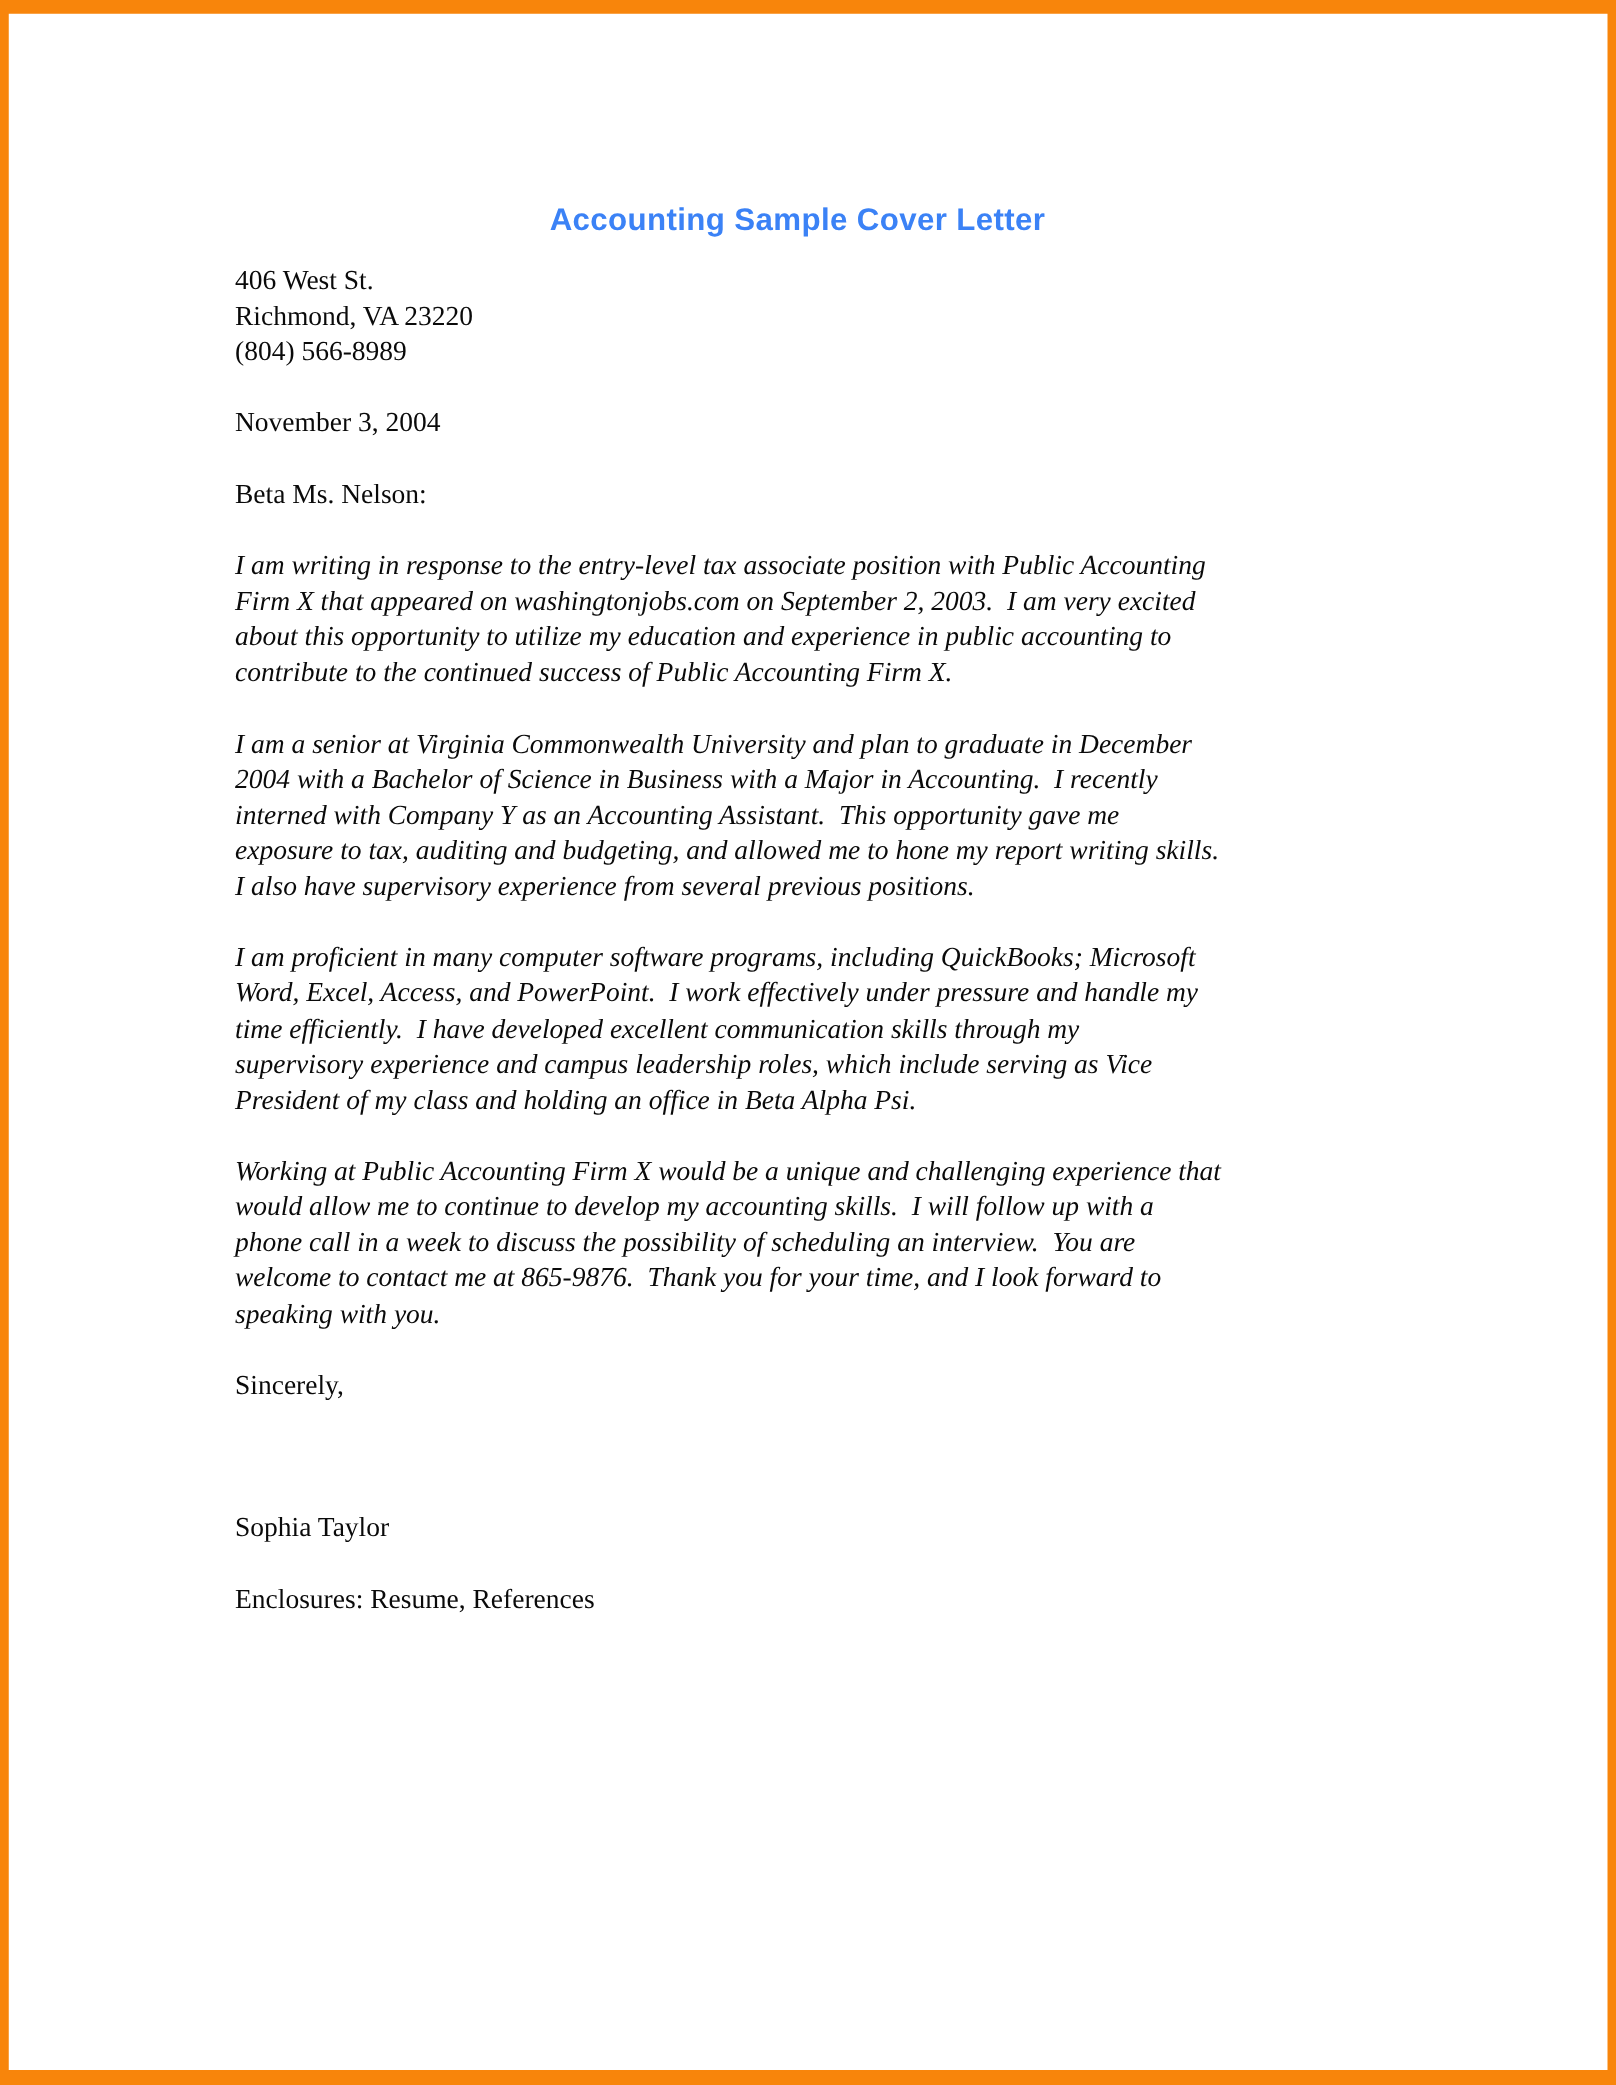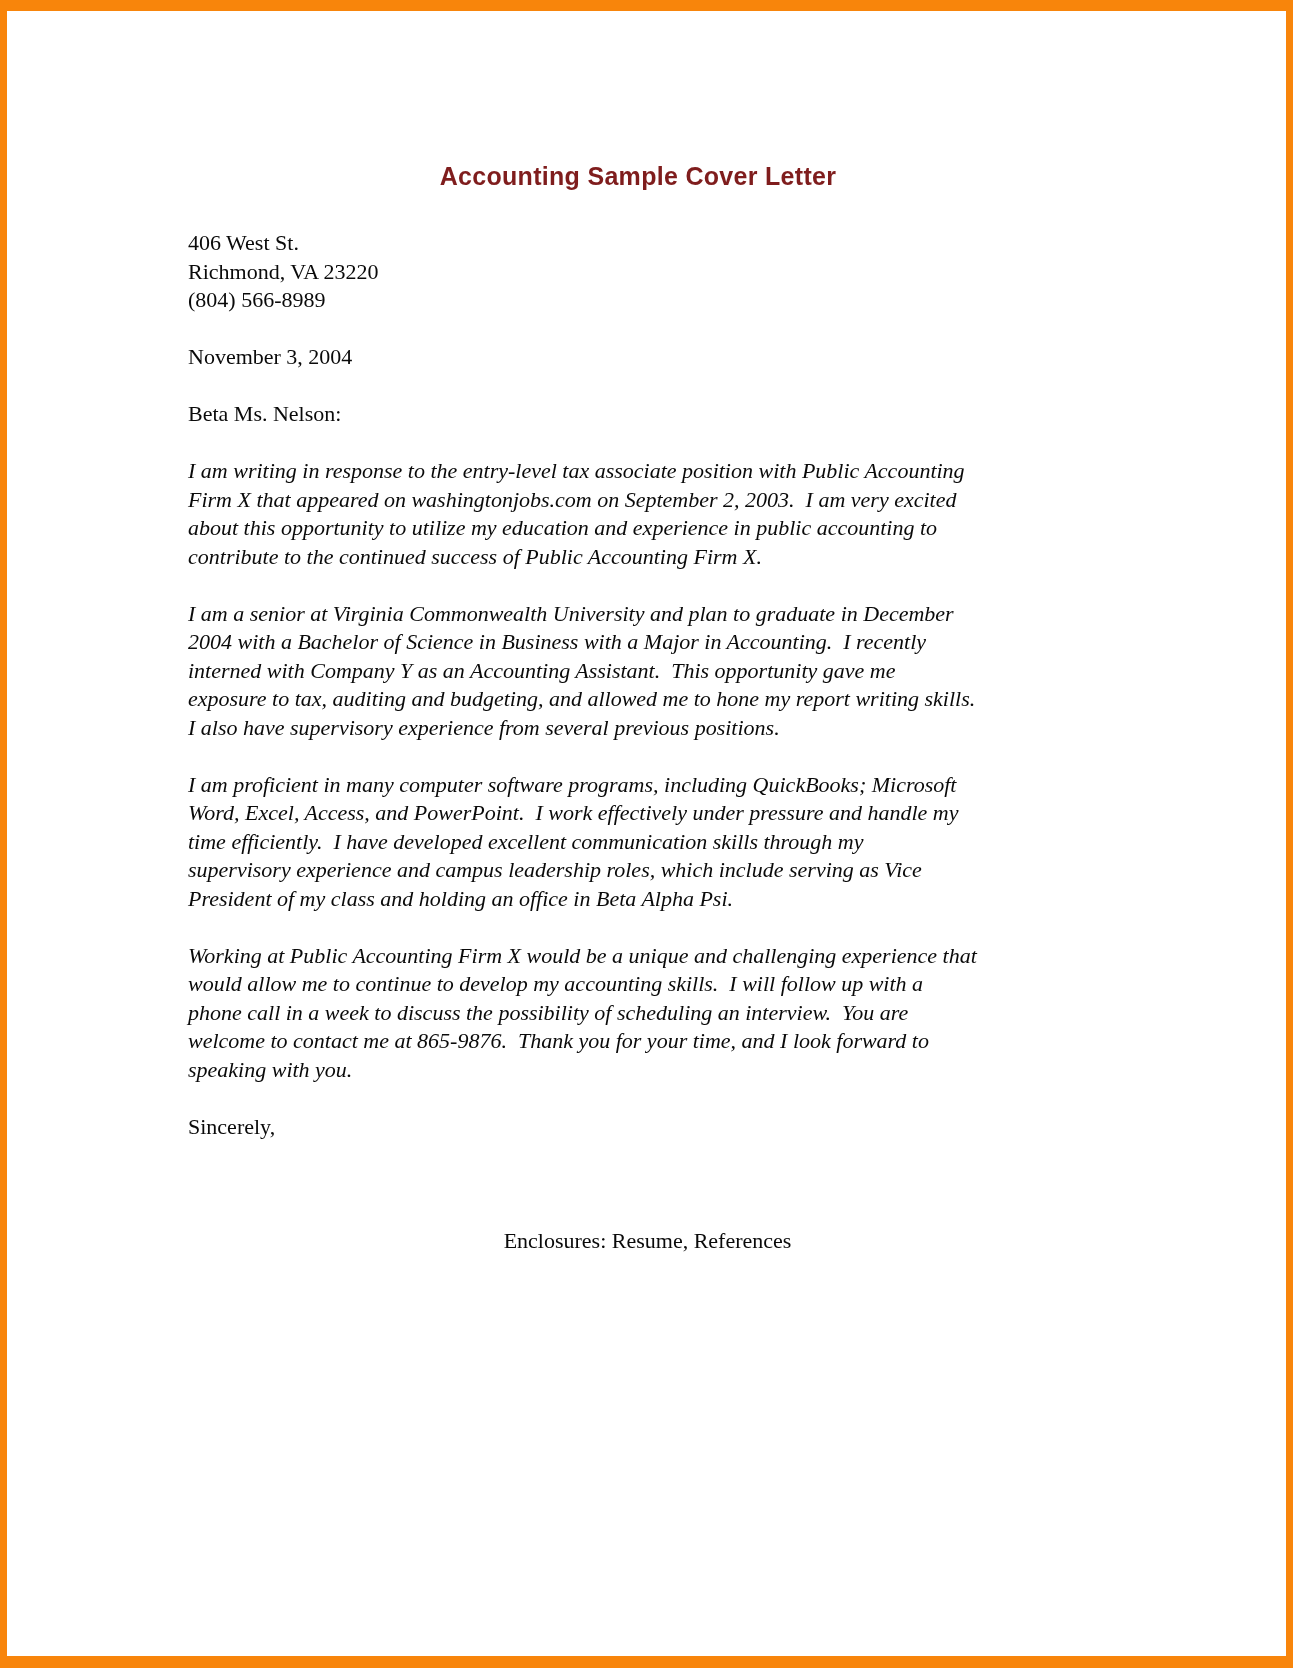"Accounting Sample Cover Letter" .title { color: #7f1d1d -> #3b82f6; margin: 0 0 38px 0 -> 0 0 19px 0 }
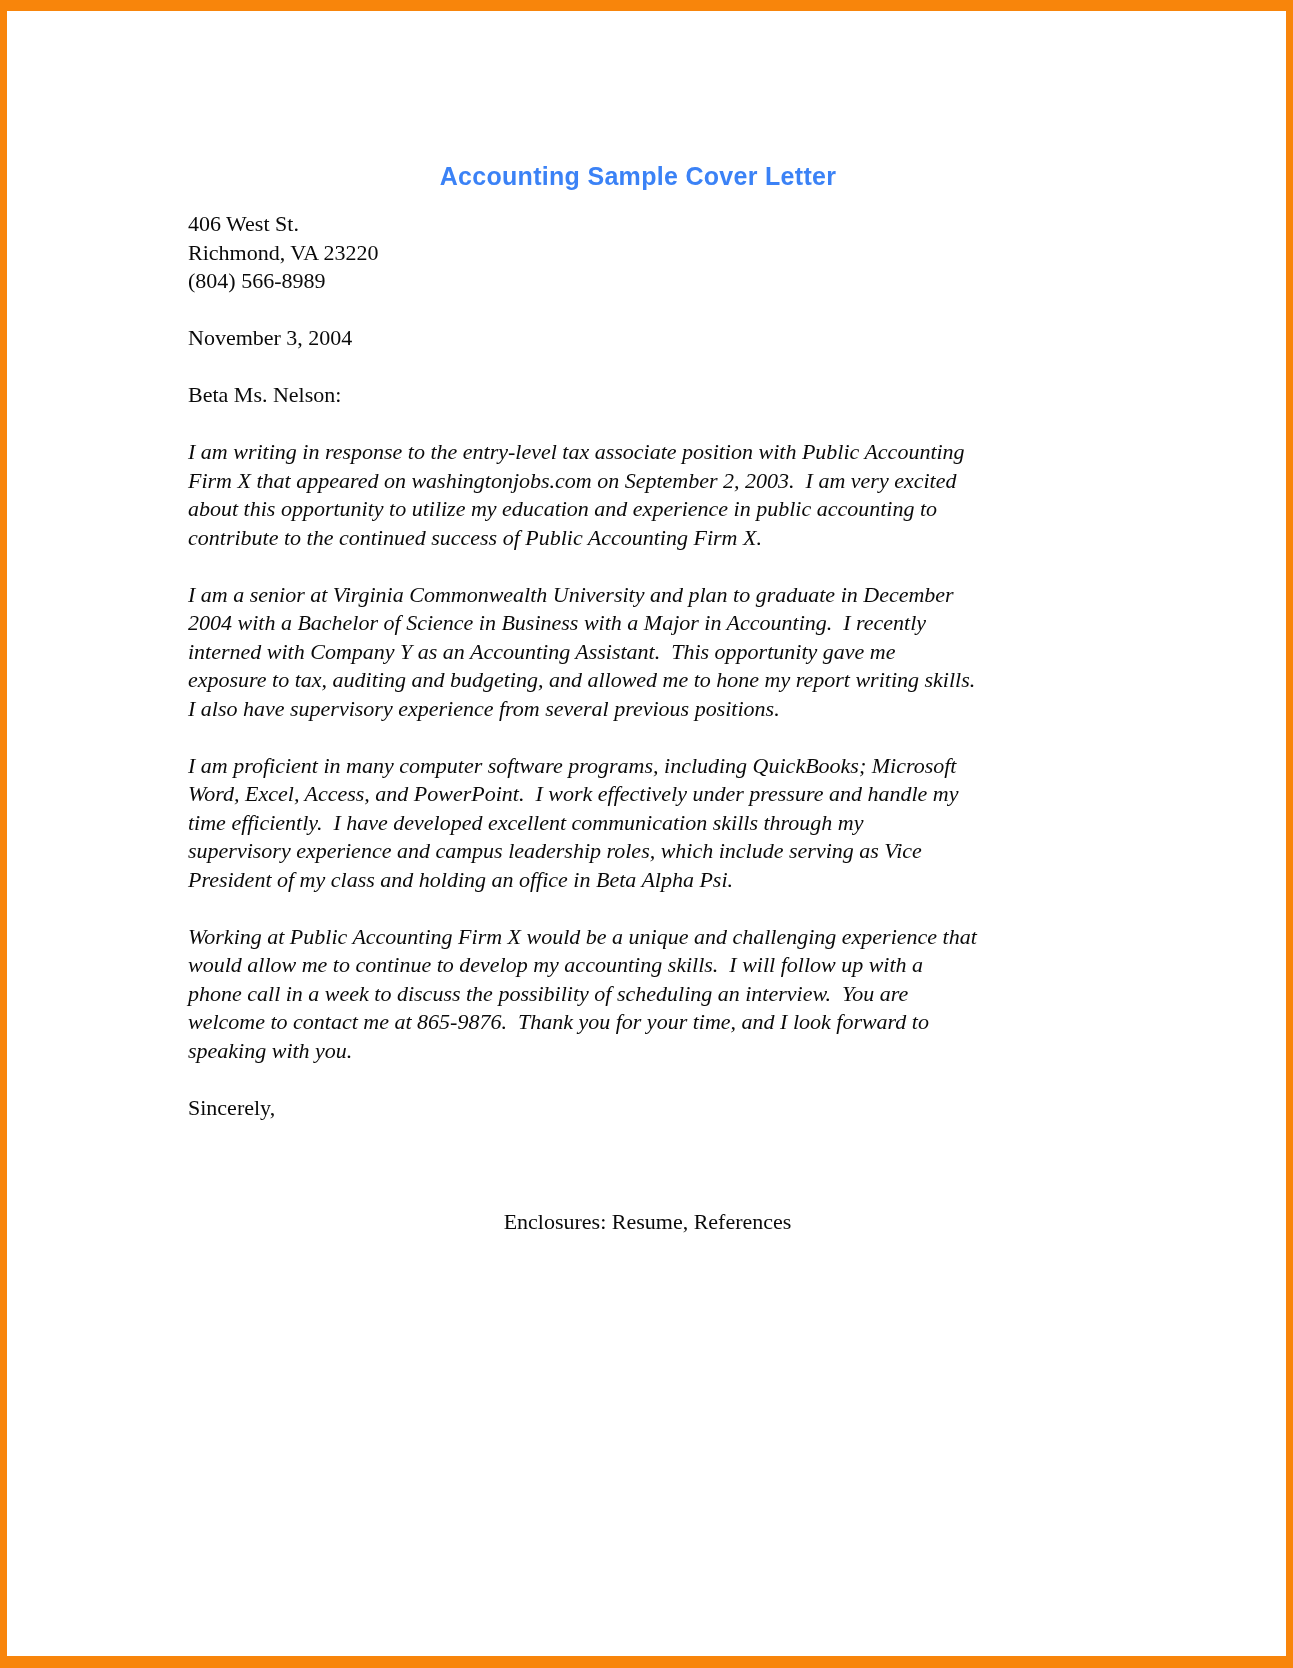"Sophia Taylor" div.block { html: none -> <div>Sophia Taylor</div> }
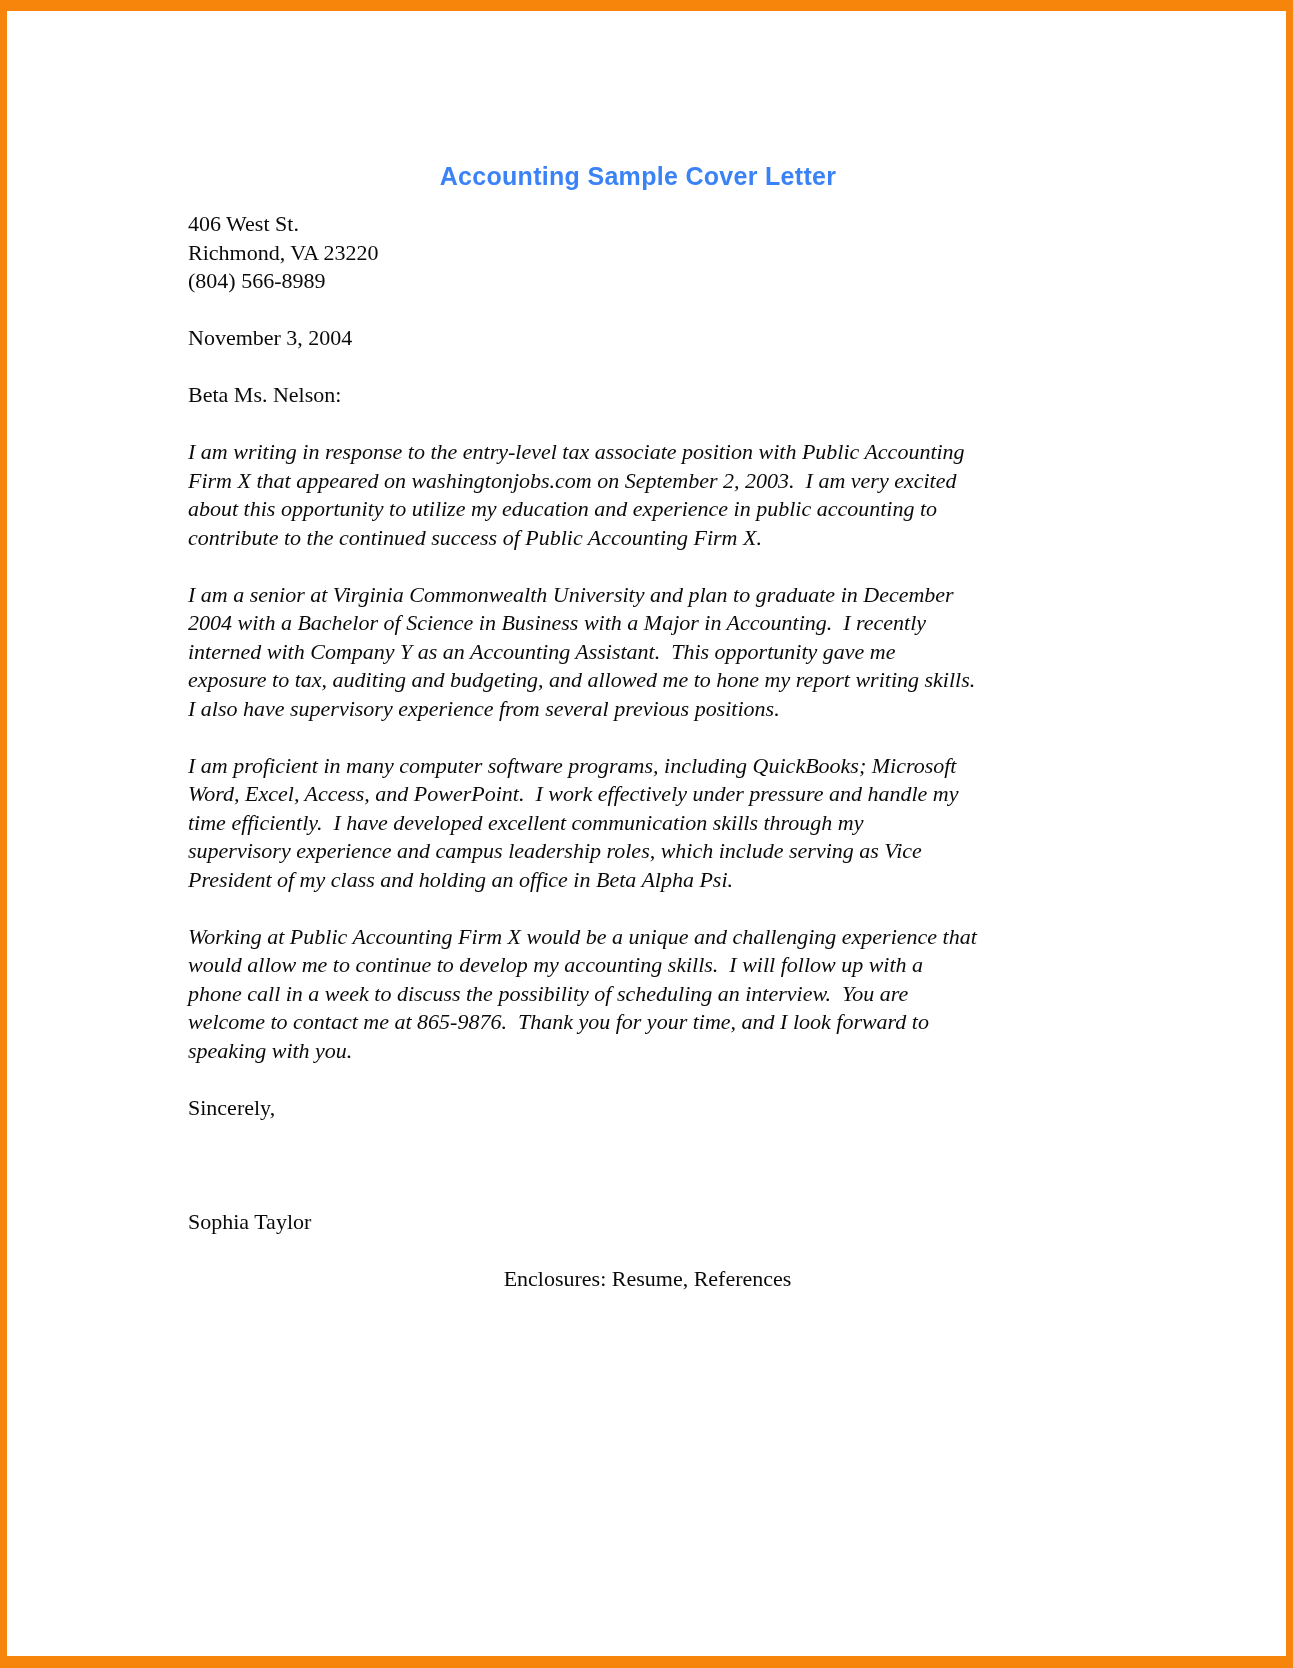"Enclosures: Resume, References" .block.enclosures { text-align: center -> none }
